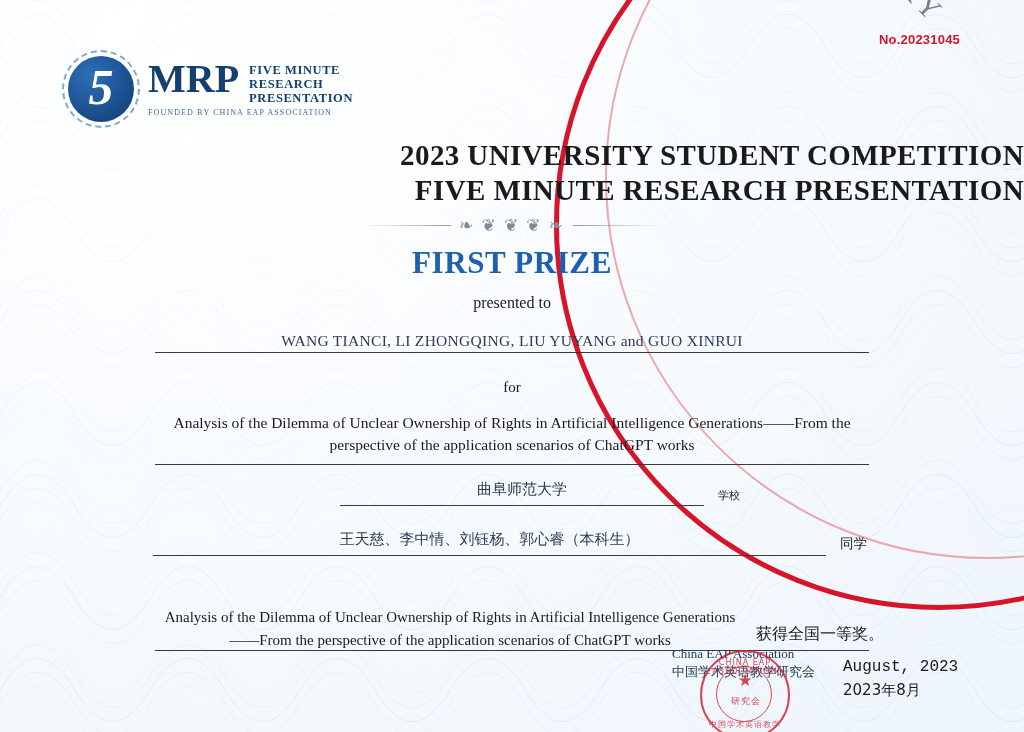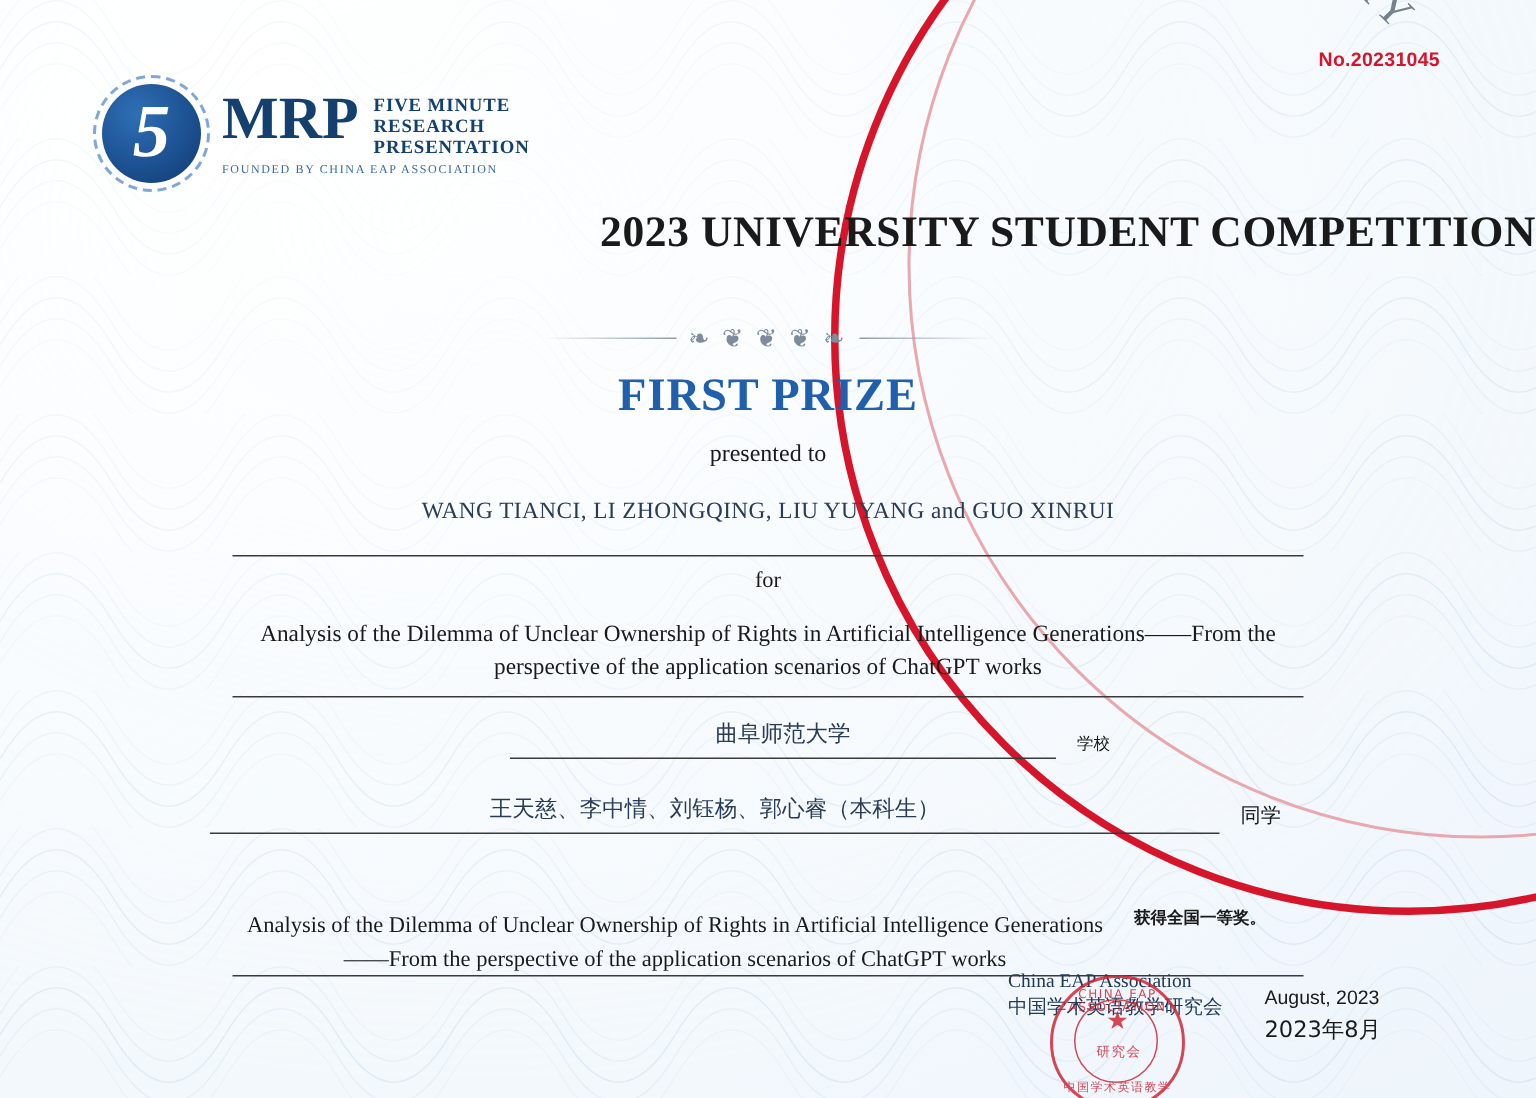"FIVE MINUTE RESEARCH PRESENTATION" div.title-line { html: none -> <div>FIVE MINUTE RESEARCH PRESENTATION</div> }
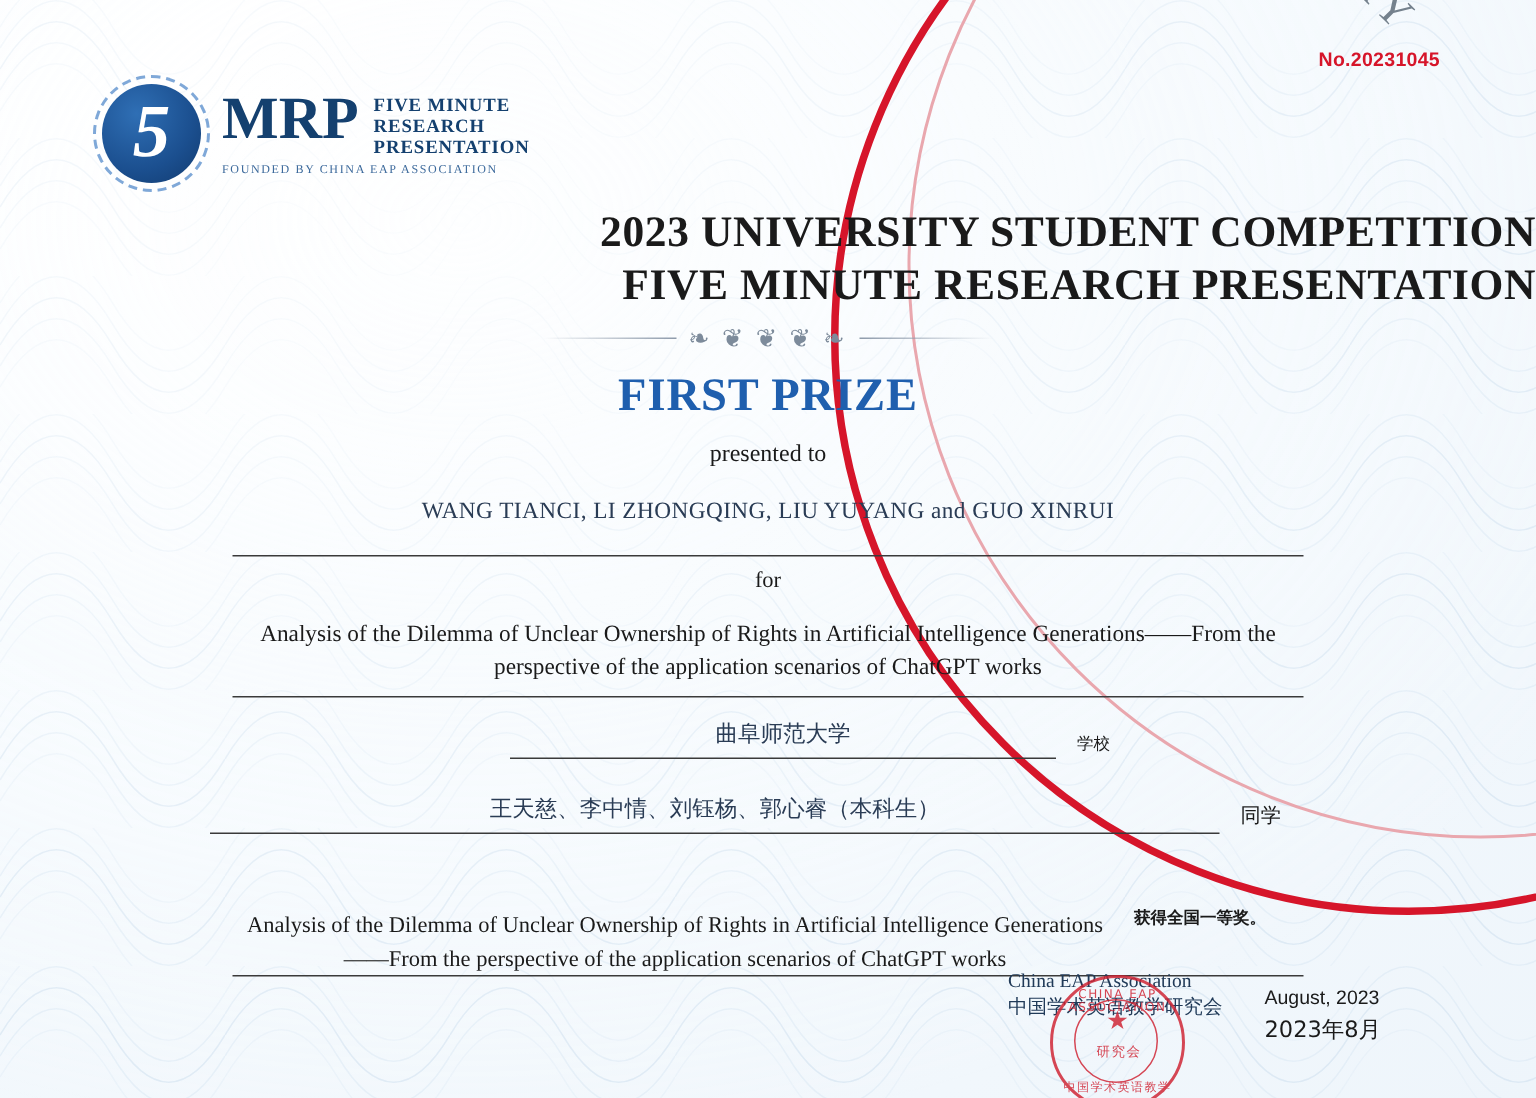"WANG TIANCI, LI ZHONGQING, LIU" .names { padding-bottom: 20px -> 2px }
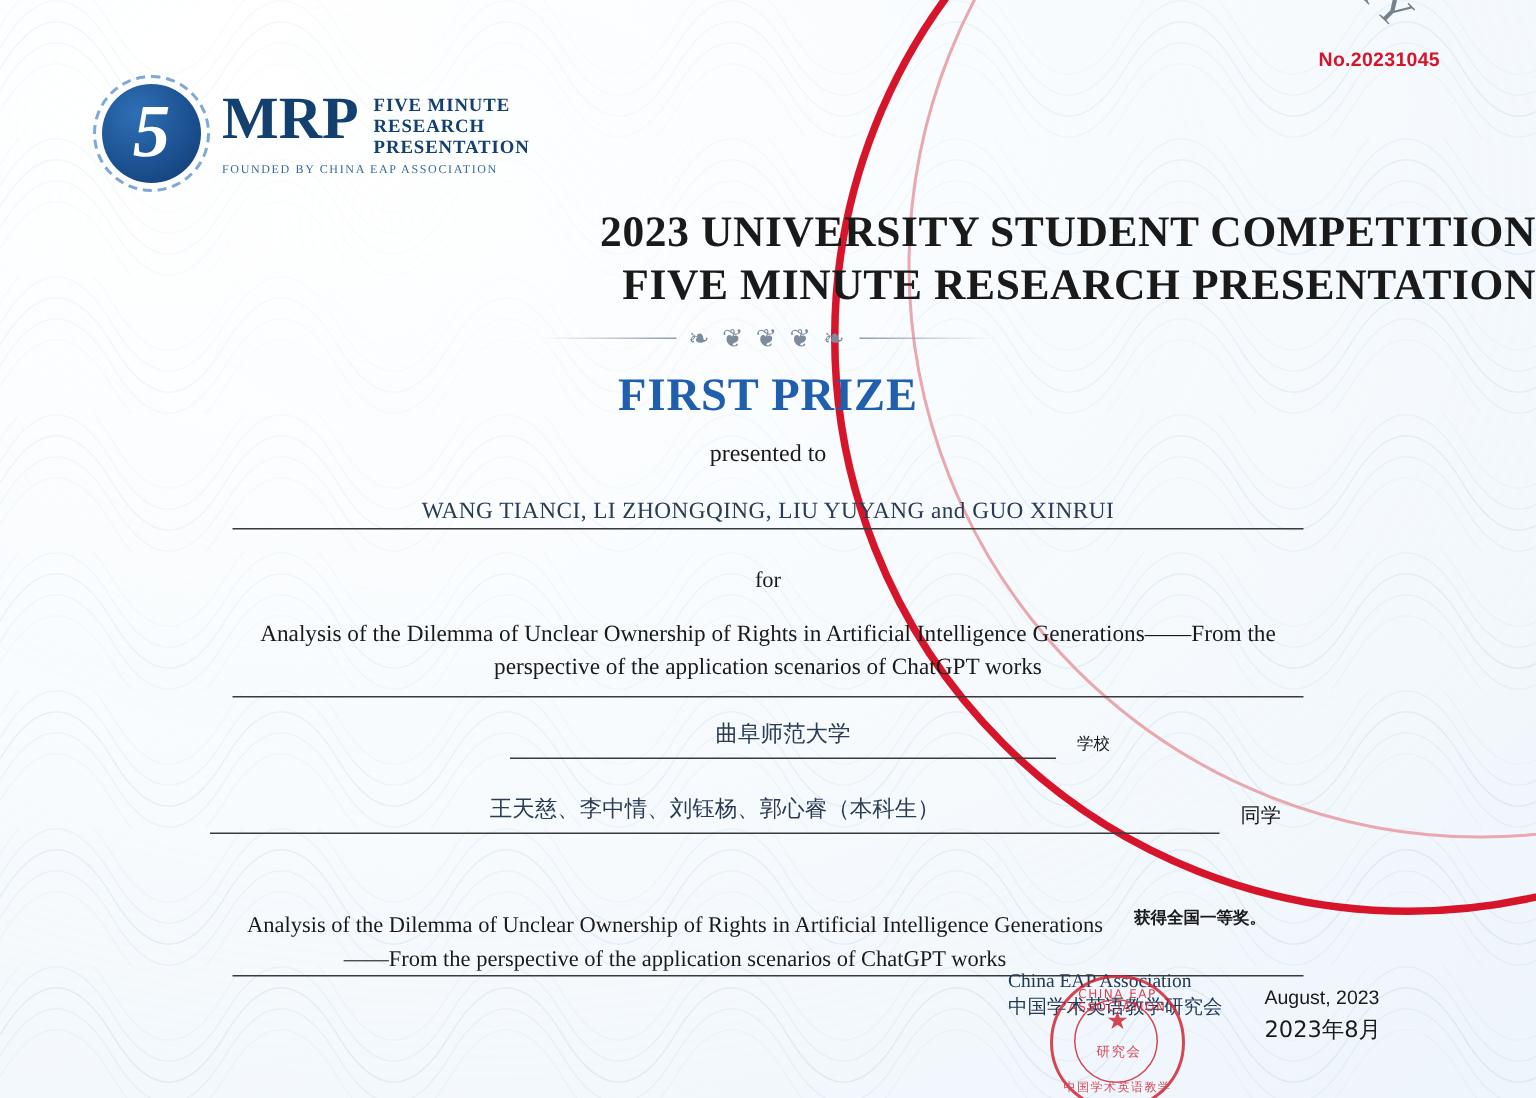"王天慈、李中情、刘钰杨、郭心睿（本科生）" .cn-students-row { left: 140px -> 153px }
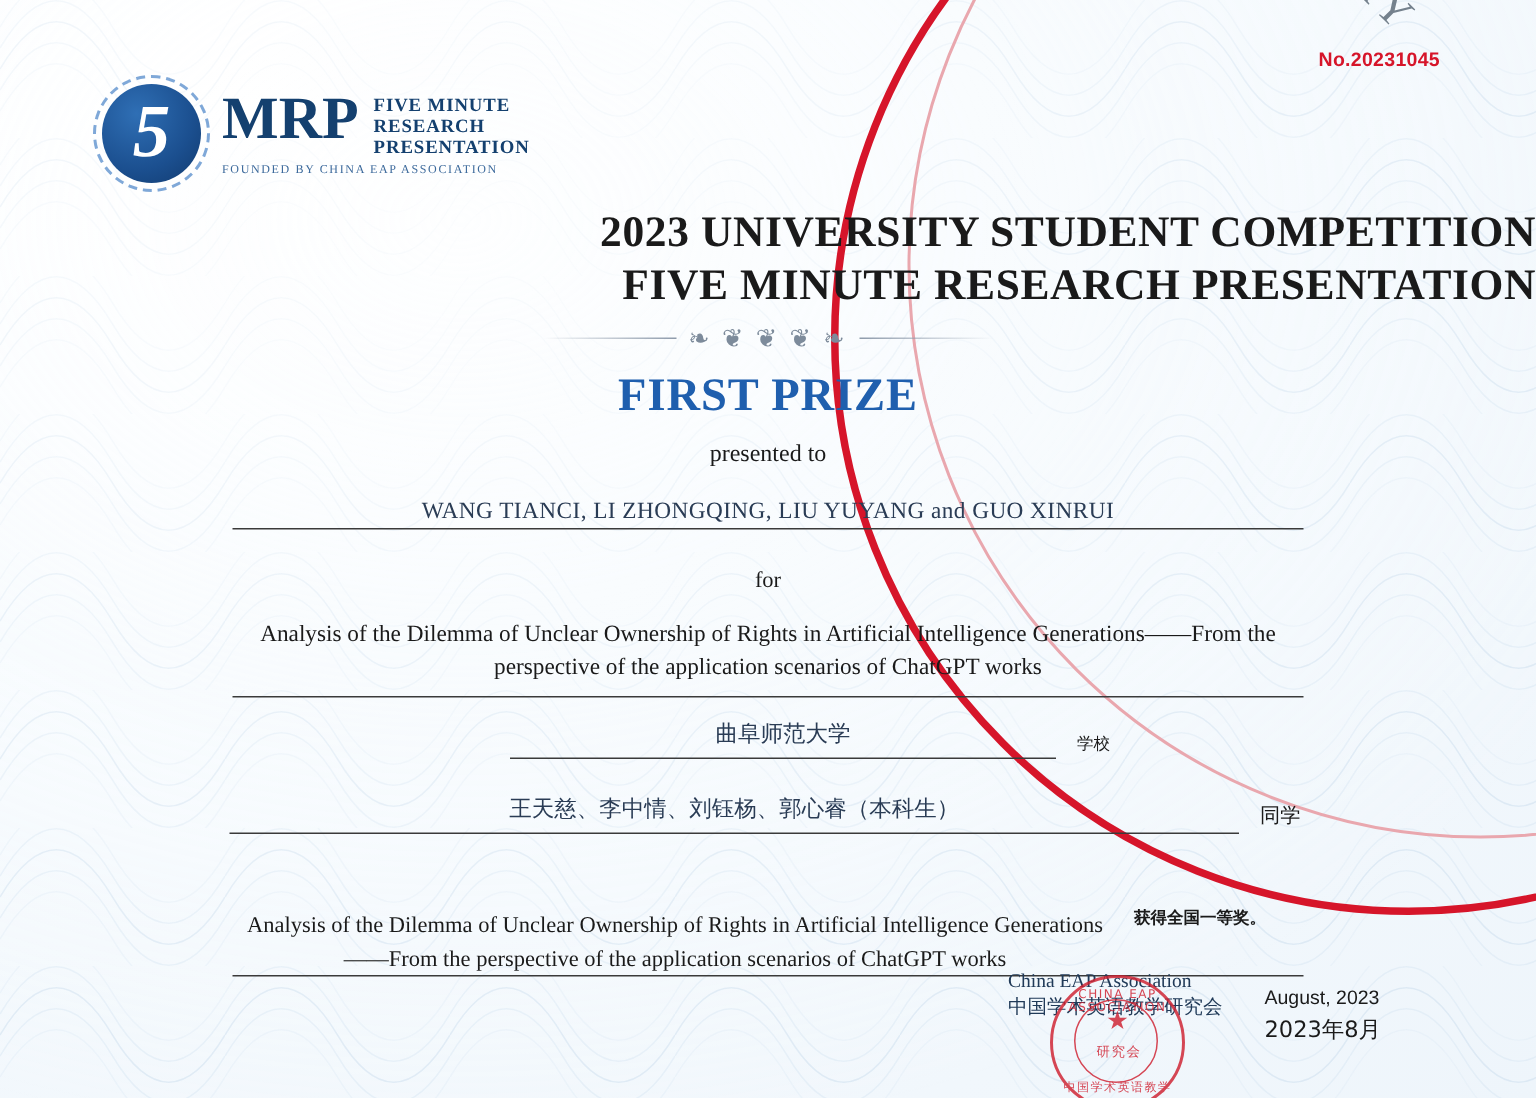"获得全国一等奖。" .cn-award { font-size: 11px -> 16px; font-weight: bold -> none; top: 604px -> 624px }
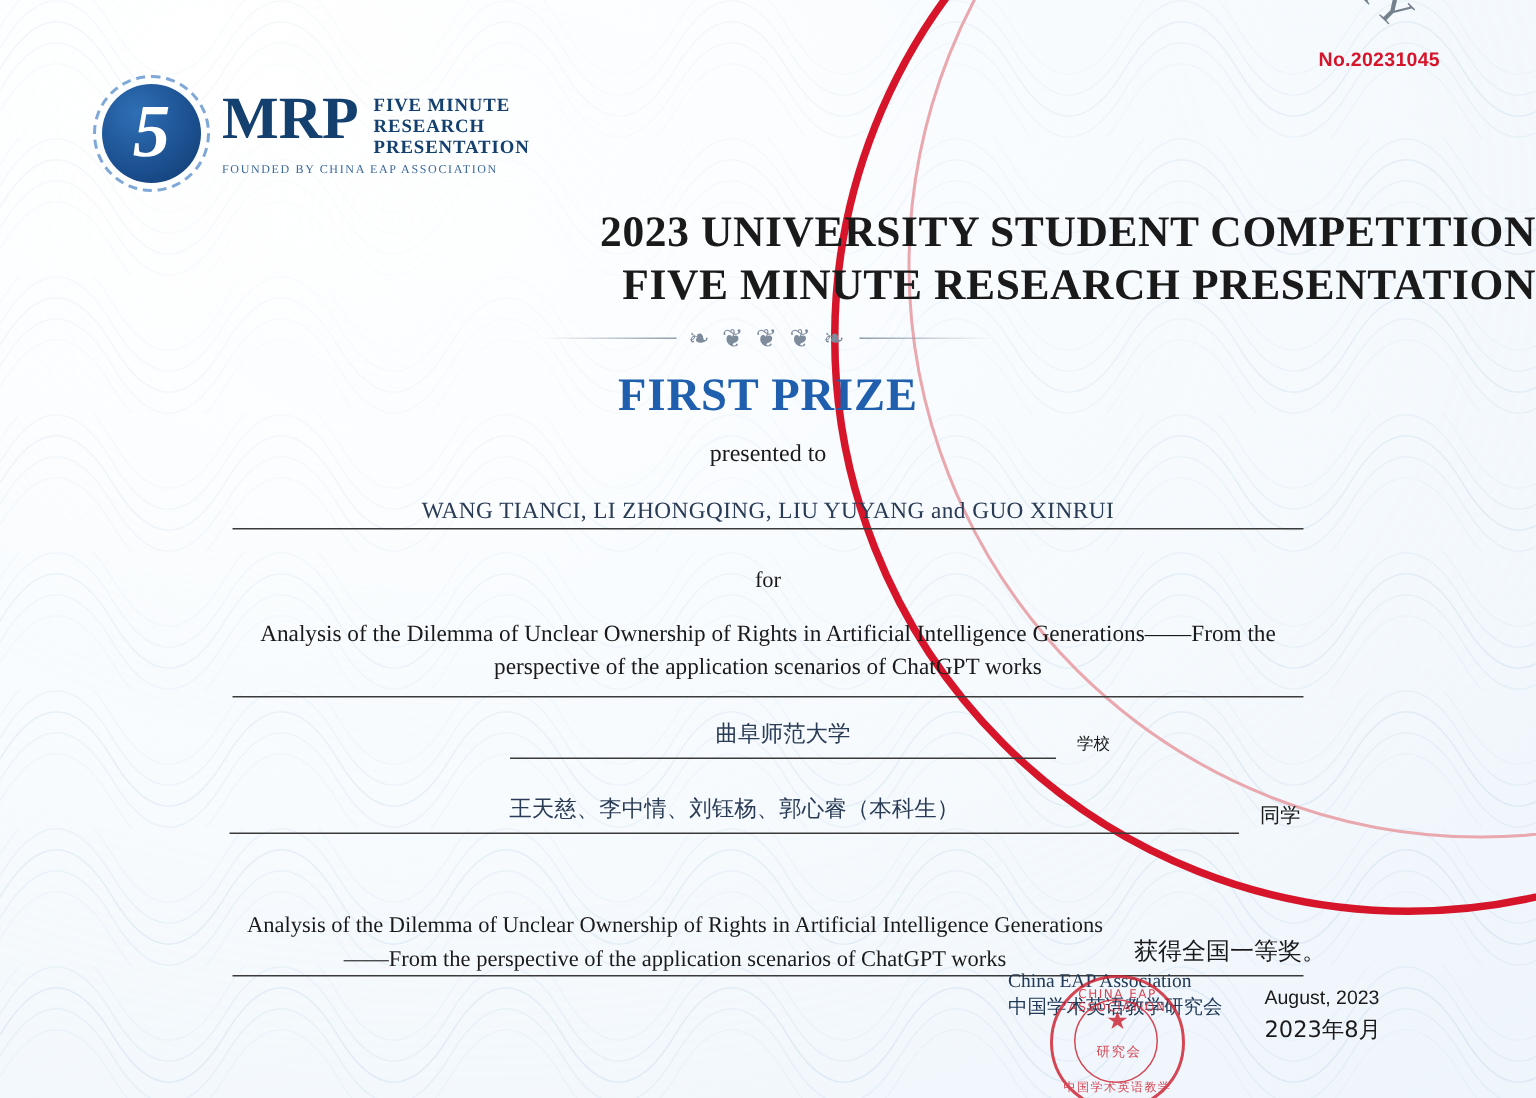"August, 2023" .date-en { font-family: Liberation Sans, sans-serif -> Liberation Mono, monospace; font-size: 13px -> 16px }
